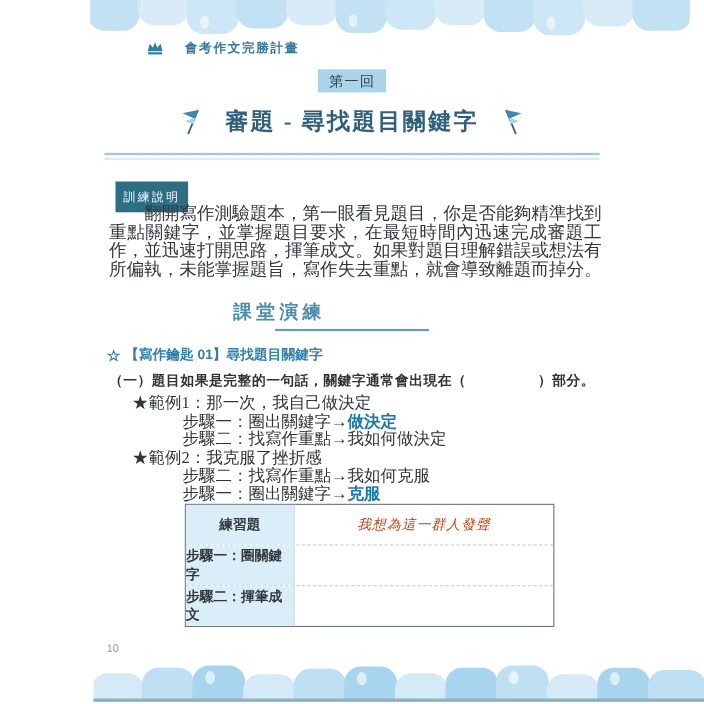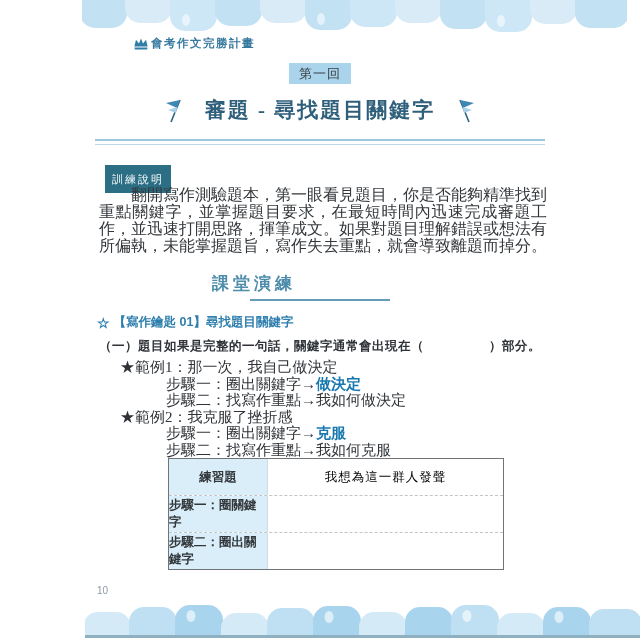"會考作文完勝計畫" .running-head { gap: 2px -> 19px }
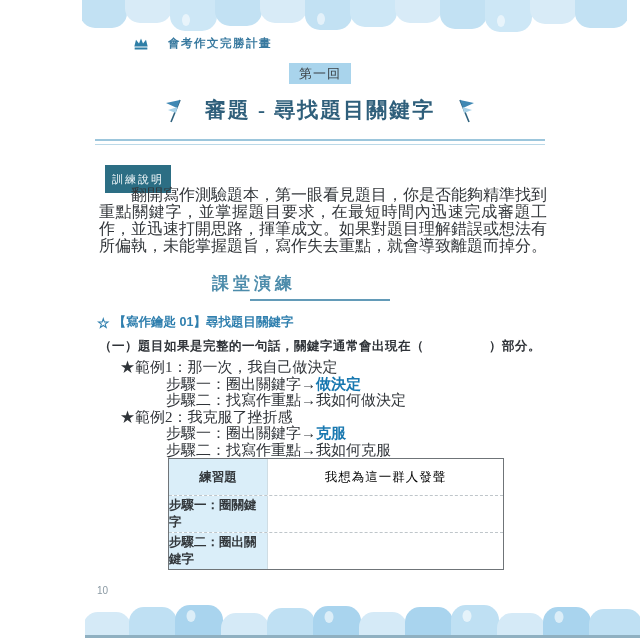"步驟一：圈出關鍵字→克服" div.ex-step { order: before "步驟二：找寫作重點→我如何克服" -> after "步驟二：找寫作重點→我如何克服" }
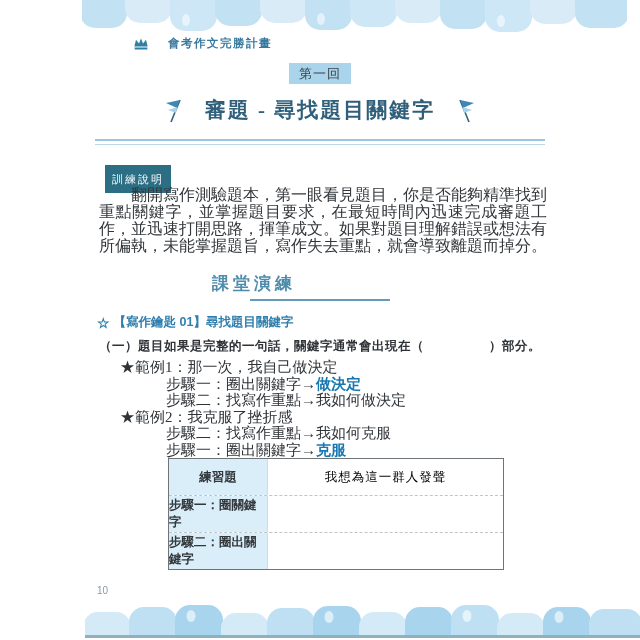"我想為這一群人發聲" .pcell-r { color: #000000 -> #c2410c; font-style: none -> italic }
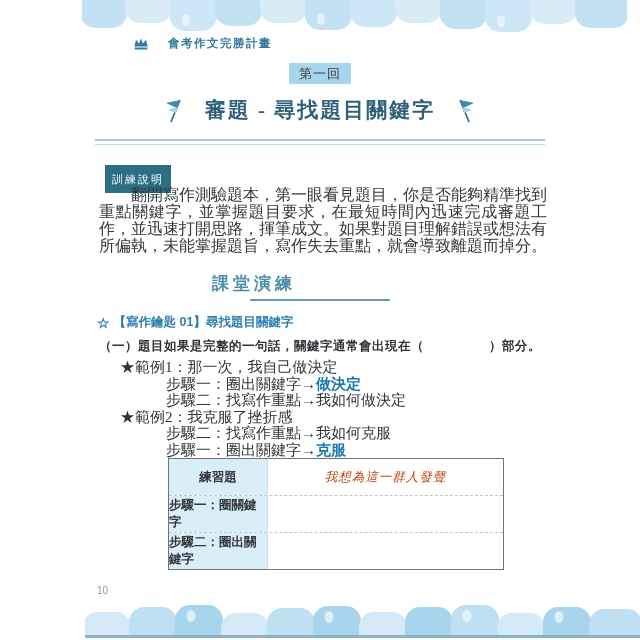"步驟二：圈出關鍵字" div.pcell-l { text: 圈出關鍵字 -> 揮筆成文 }
